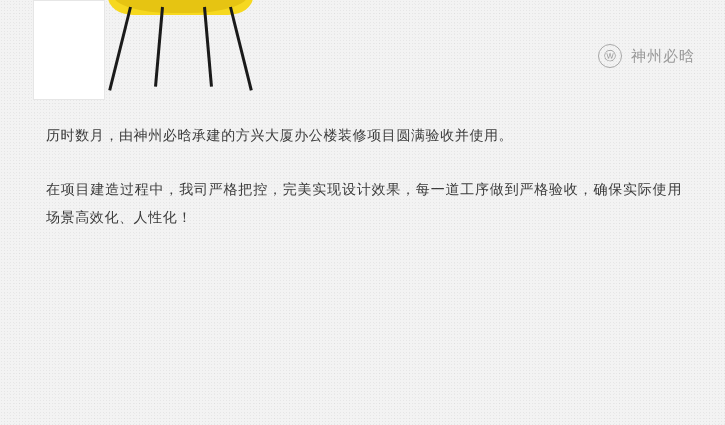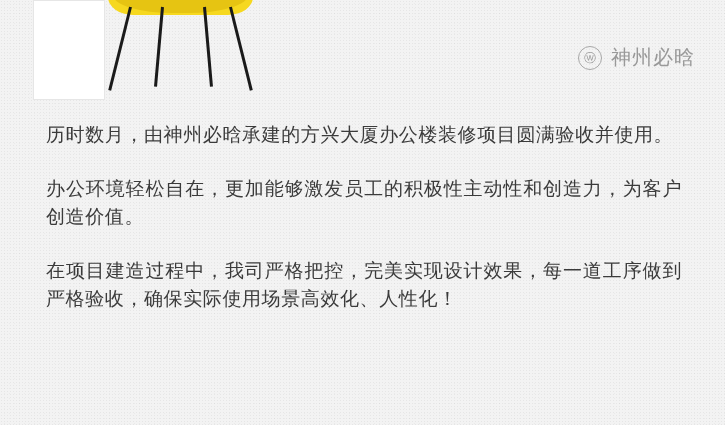"神州必晗" .brand-name { font-size: 20px -> 15px }
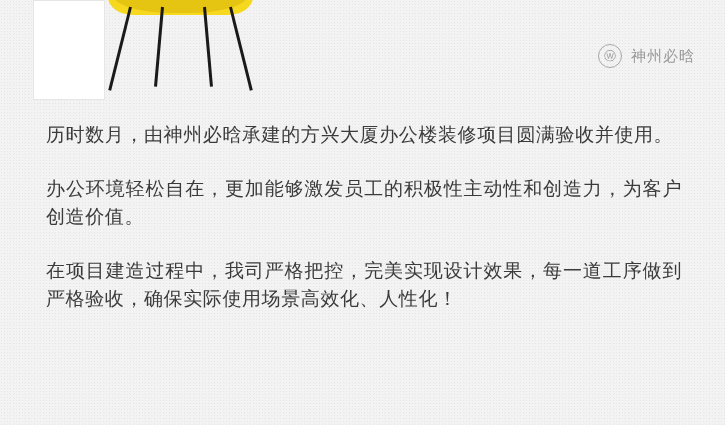"历时数月，由神州必晗承建的方兴大厦办公楼装修项目圆满验收并使用。" .para { font-family: Liberation Mono, monospace -> Liberation Serif, serif; font-size: 19px -> 14px }
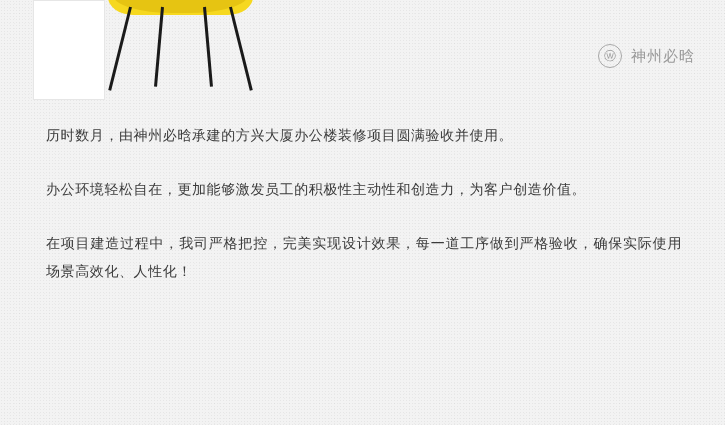"办公环境轻松自在，更加能够激发员工的积极性主动性和创造力，为客户创造价值。" p.para { html: <p>办公环境轻松自在，更加能够激发员工的积极性主动性和创造力，为客户创造价值。</p> -> none }
